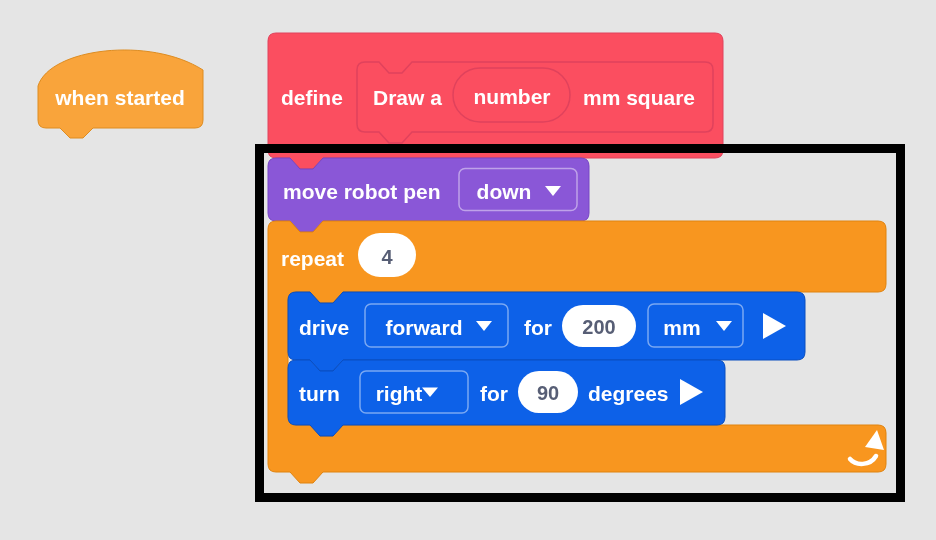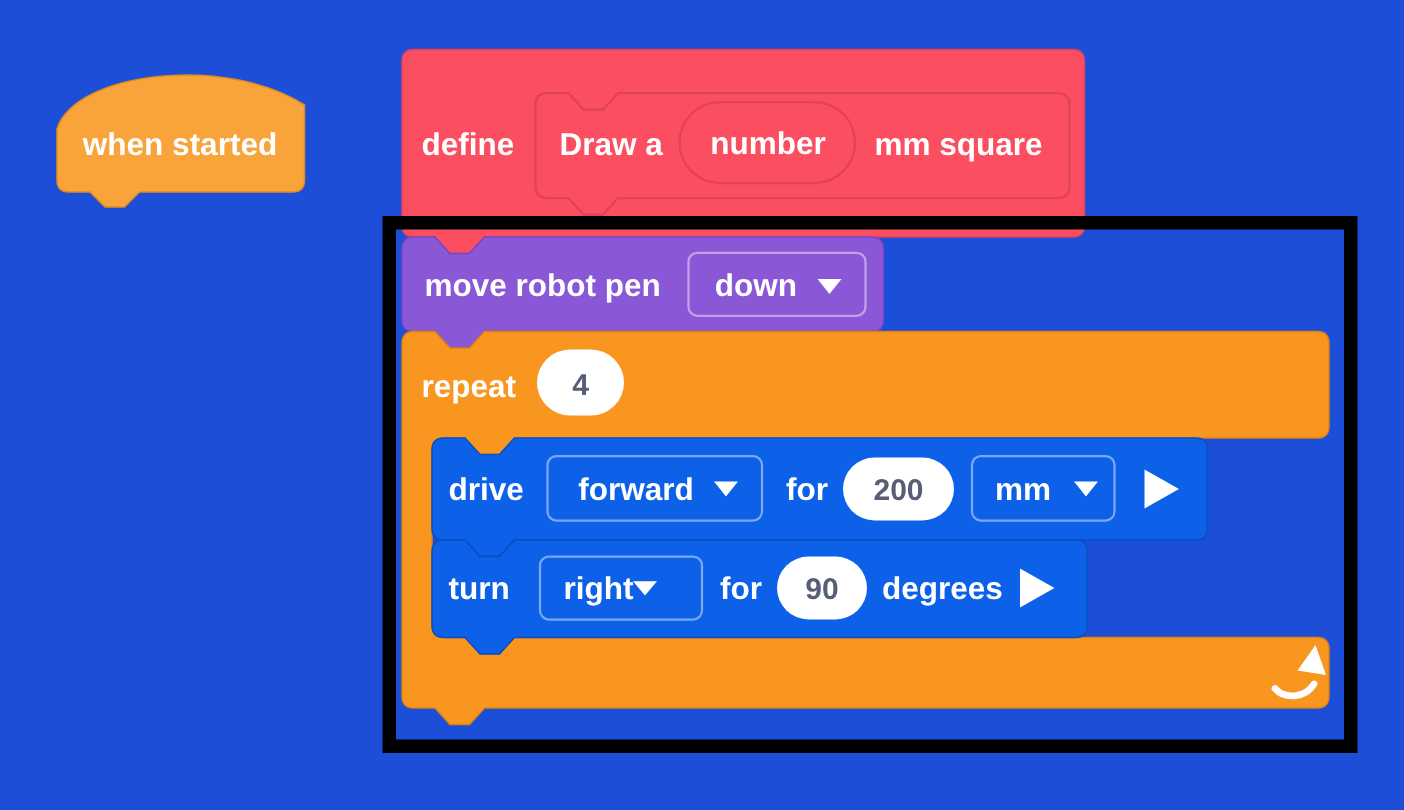"when started" .stage { background: #1d4ed8 -> #e5e5e5 }
